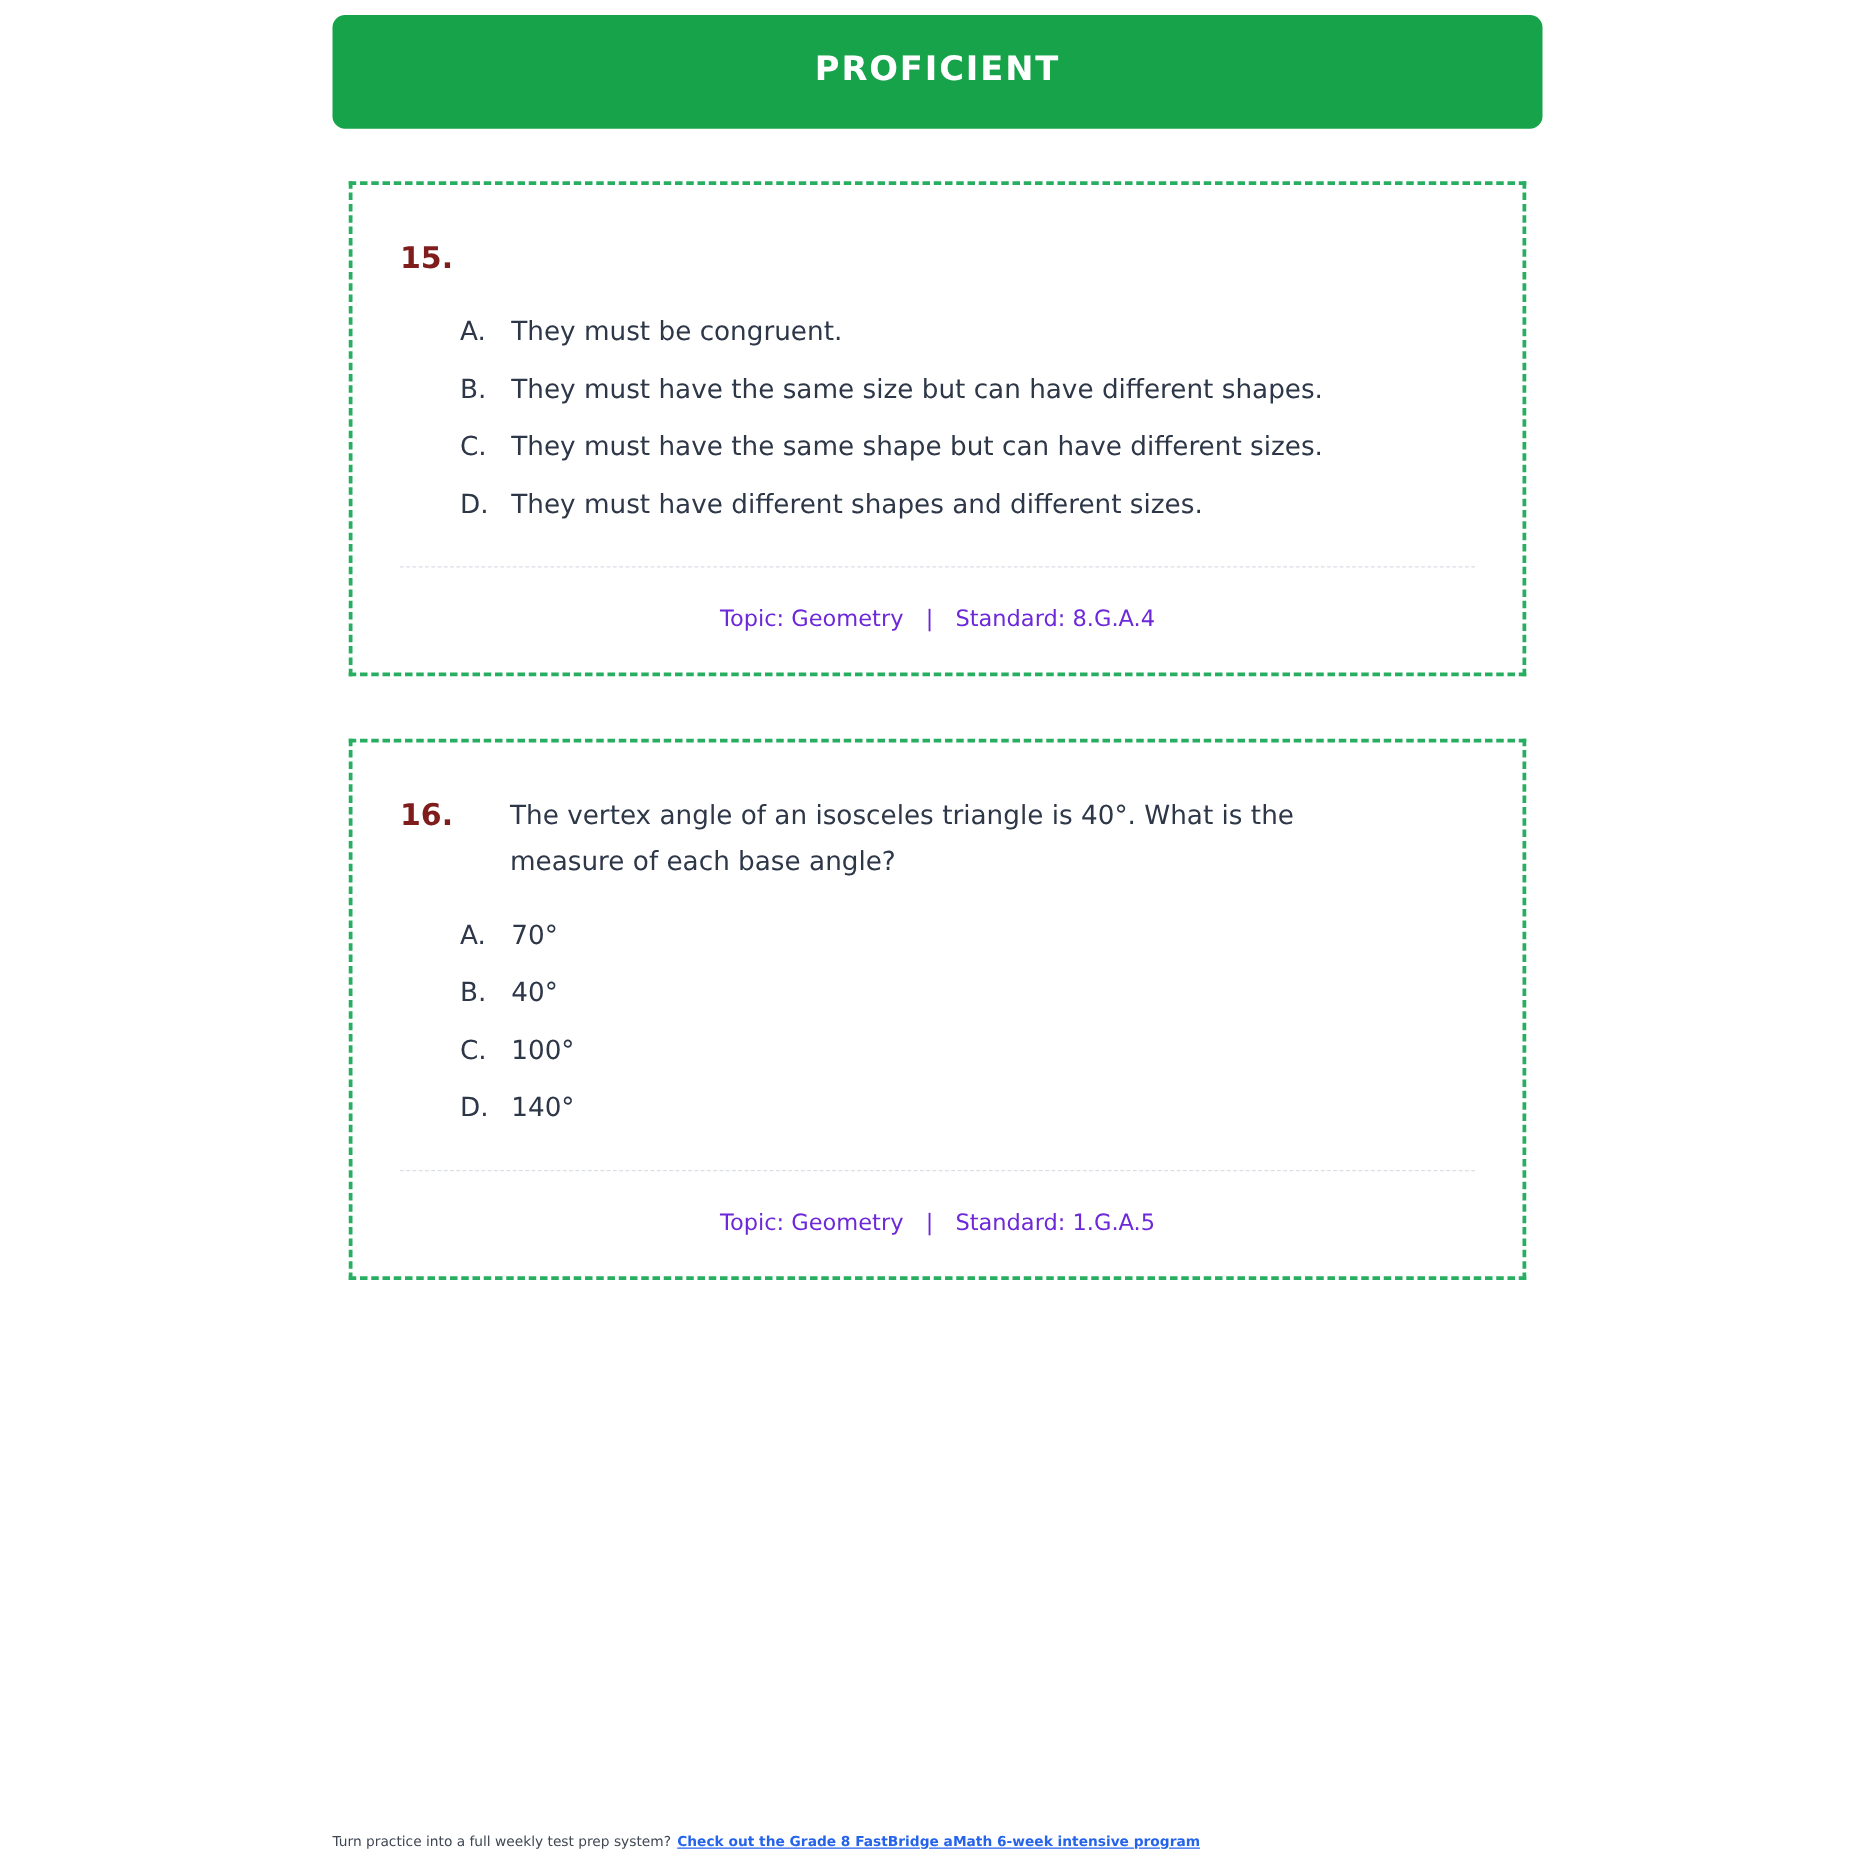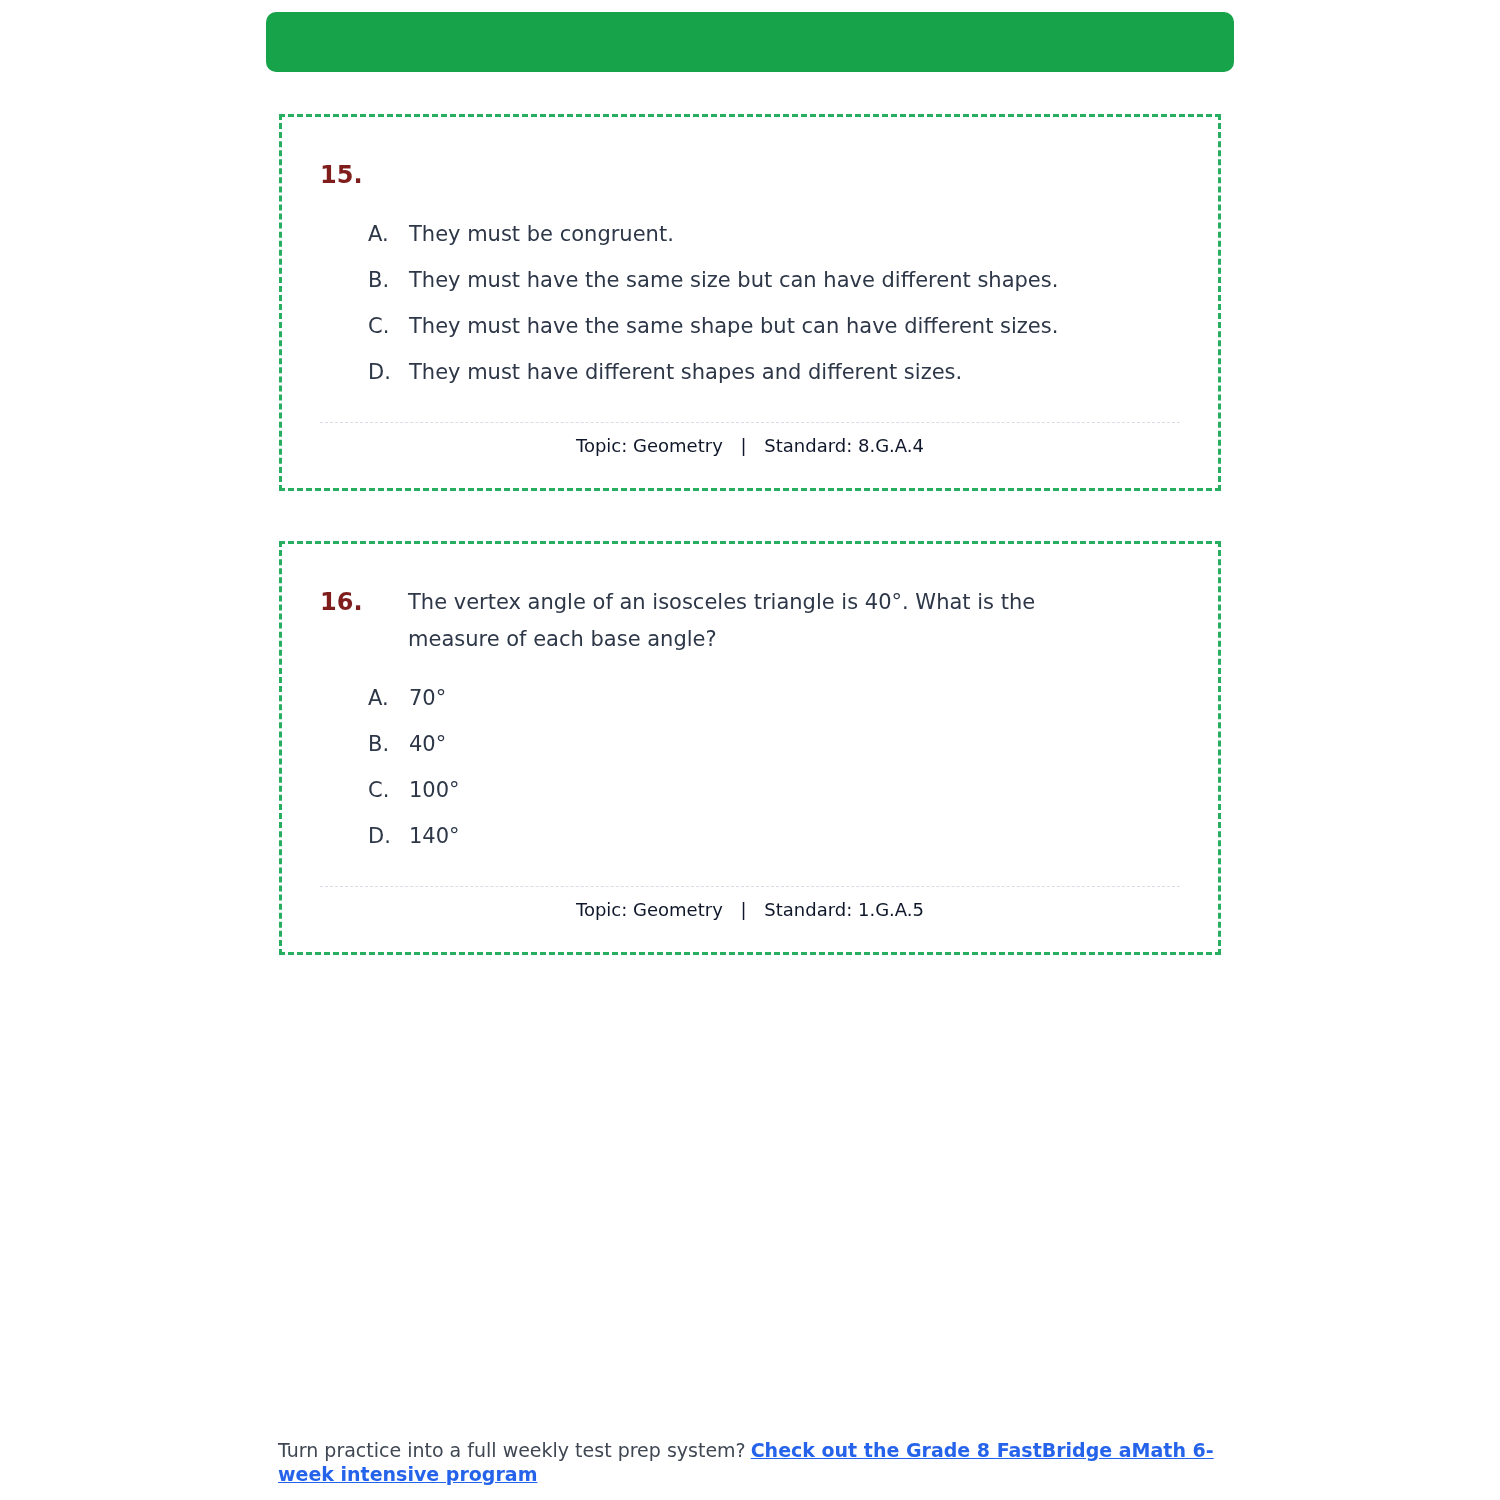"PROFICIENT" div.banner-title { html: none -> <div>PROFICIENT</div> }
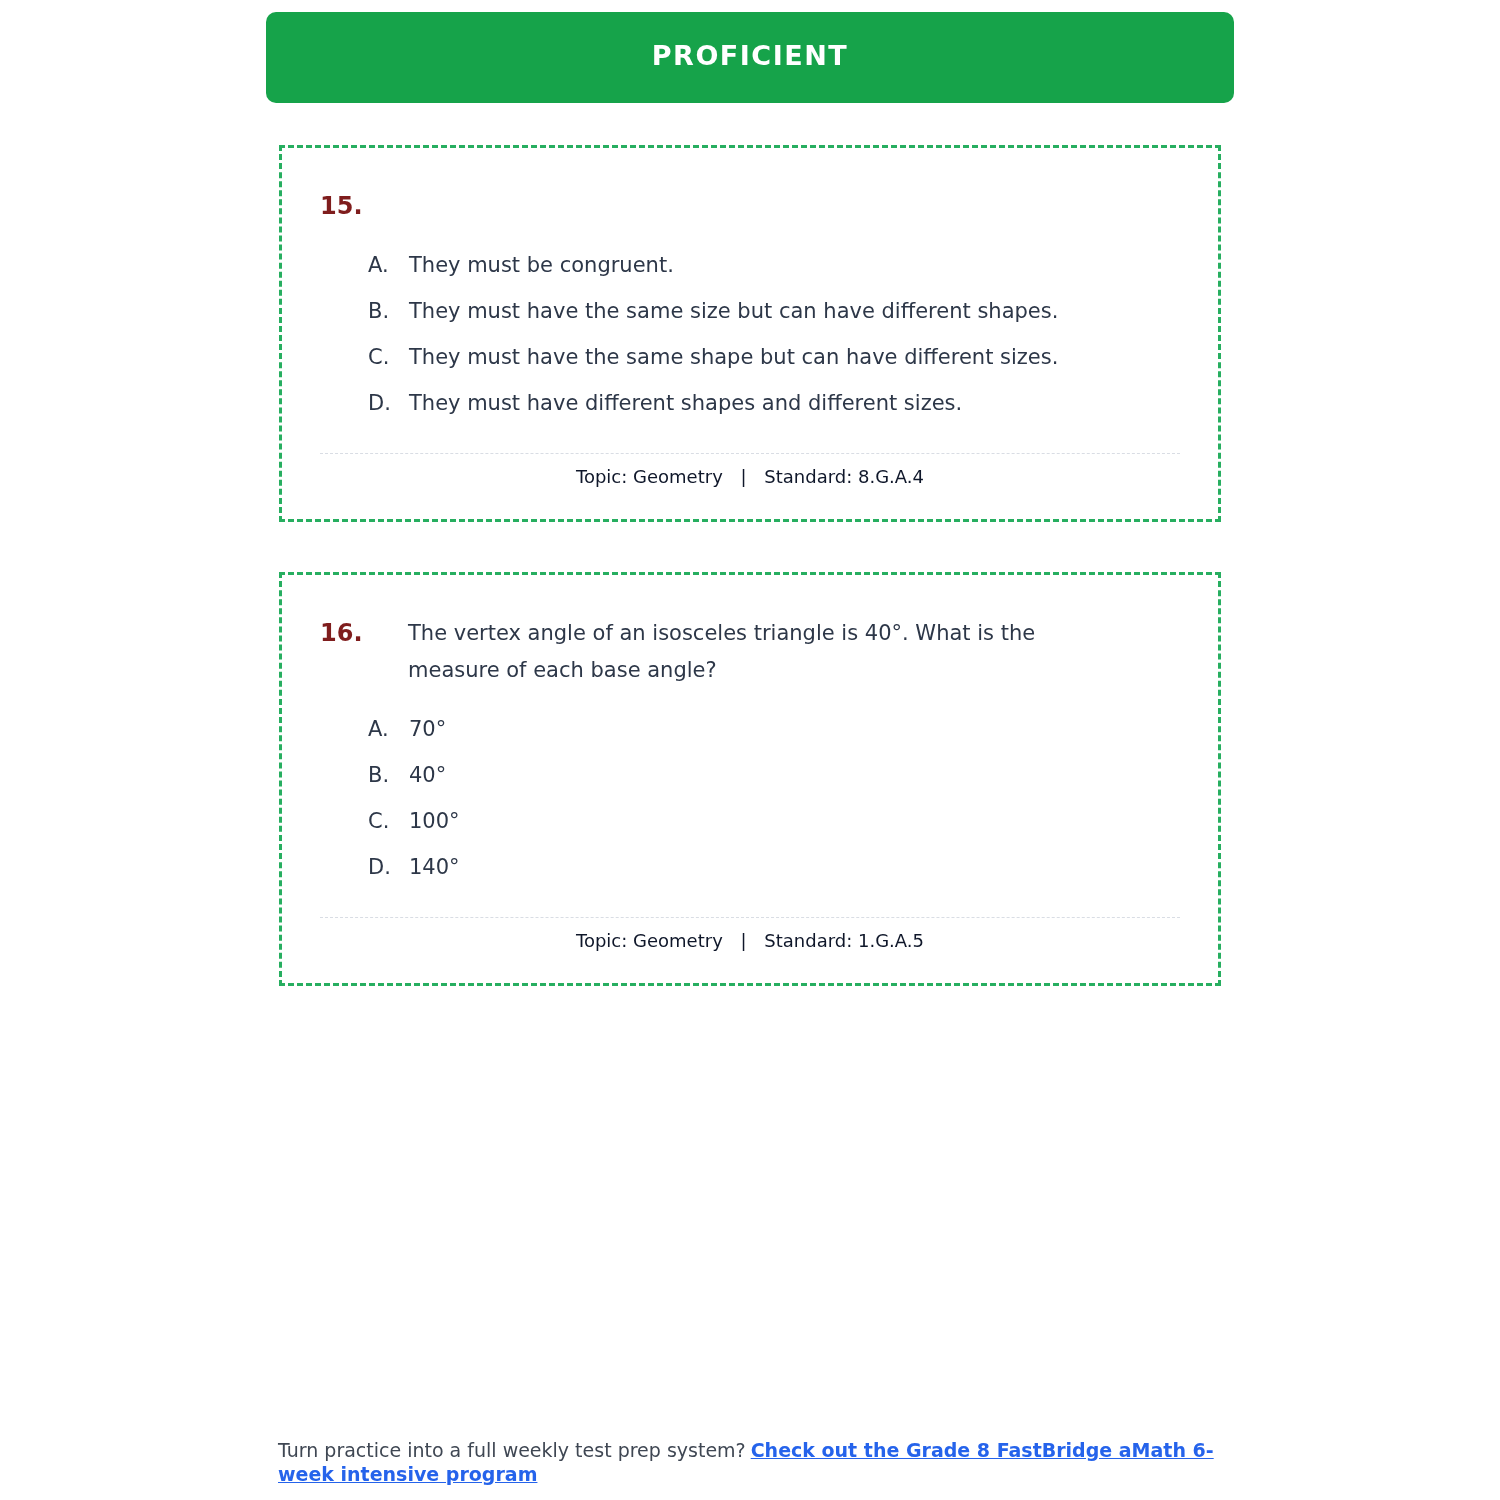"Topic: Geometry | Standard: 8.G.A.4" .card-meta { color: #0f172a -> #6d28d9; margin-top: 12px -> 31px }
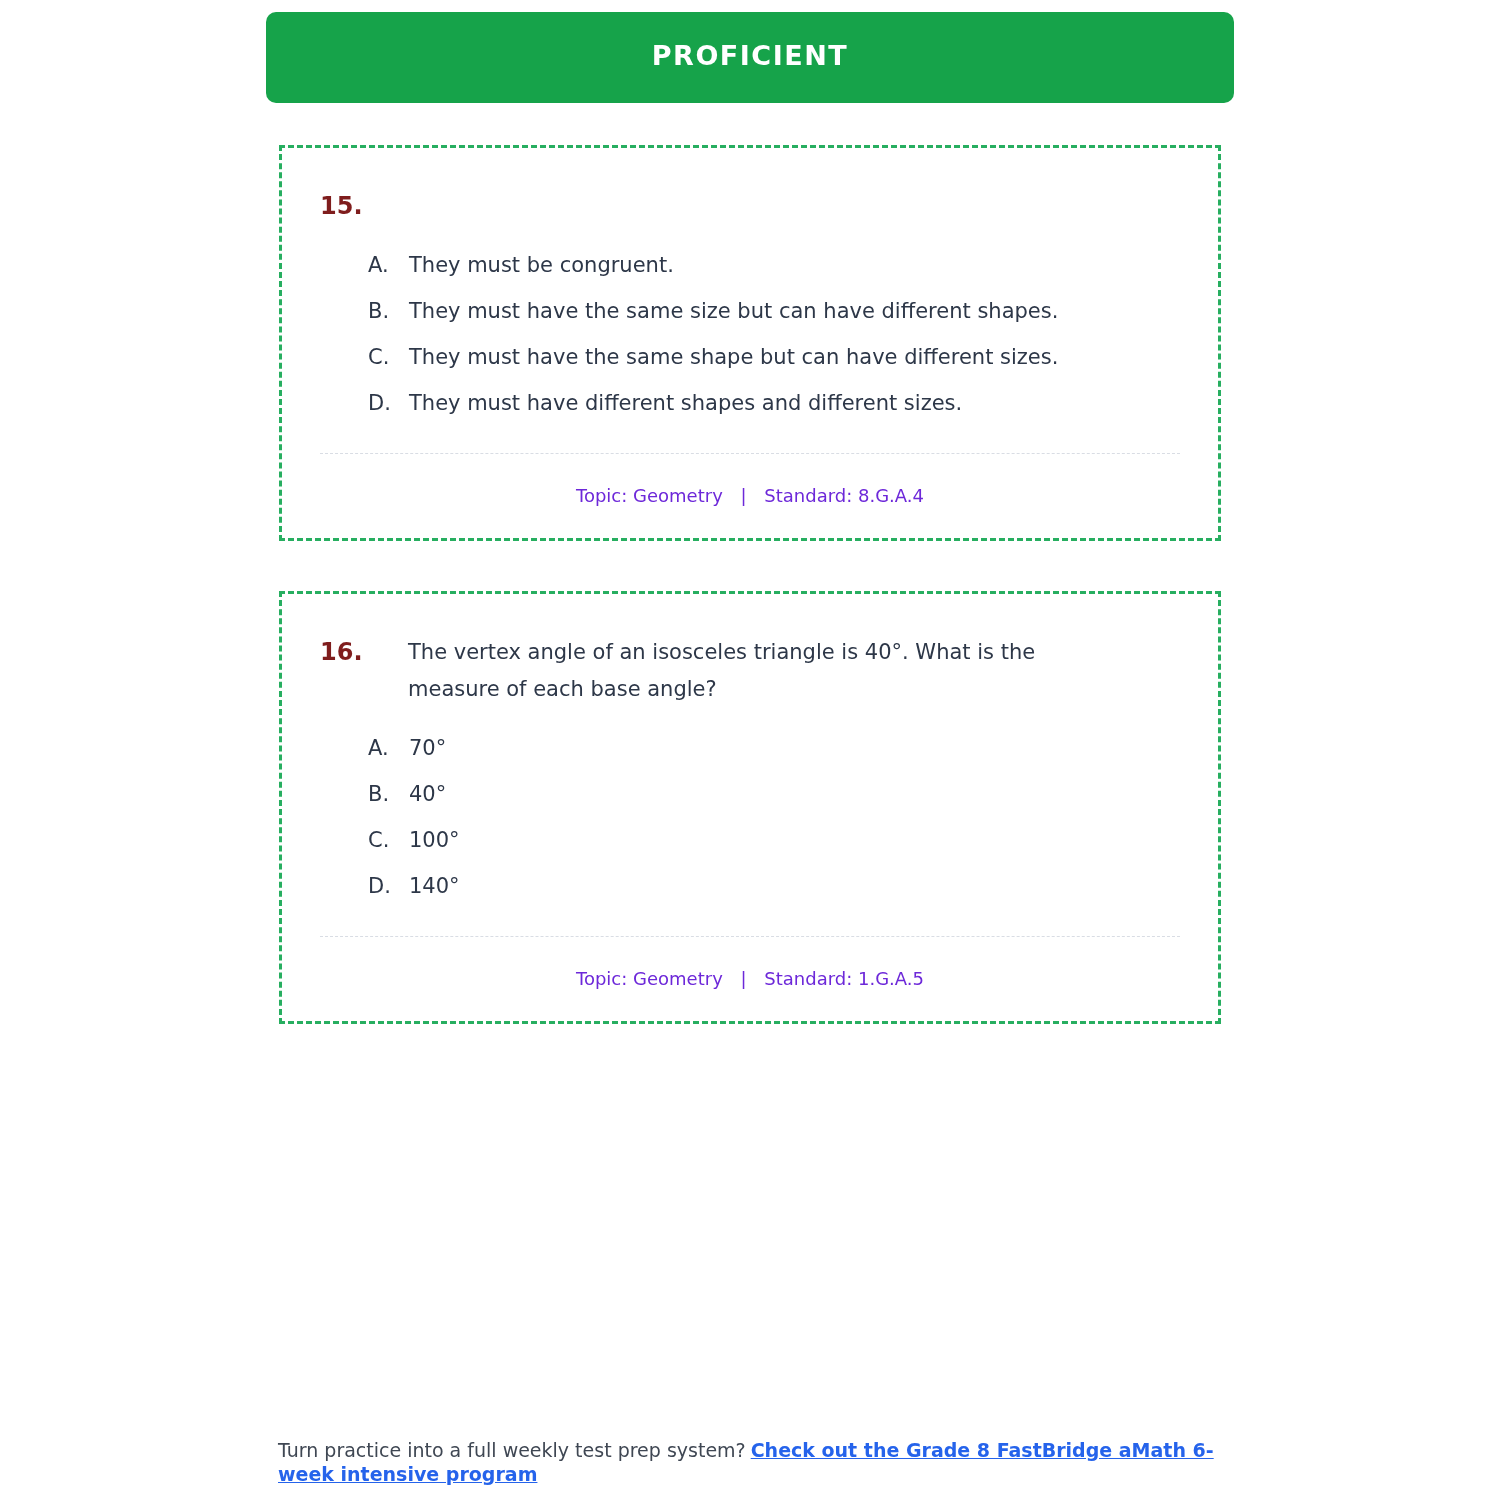"Turn practice into a full" .page-footer { font-size: 19px -> 11px; left: 278px -> 266px }
